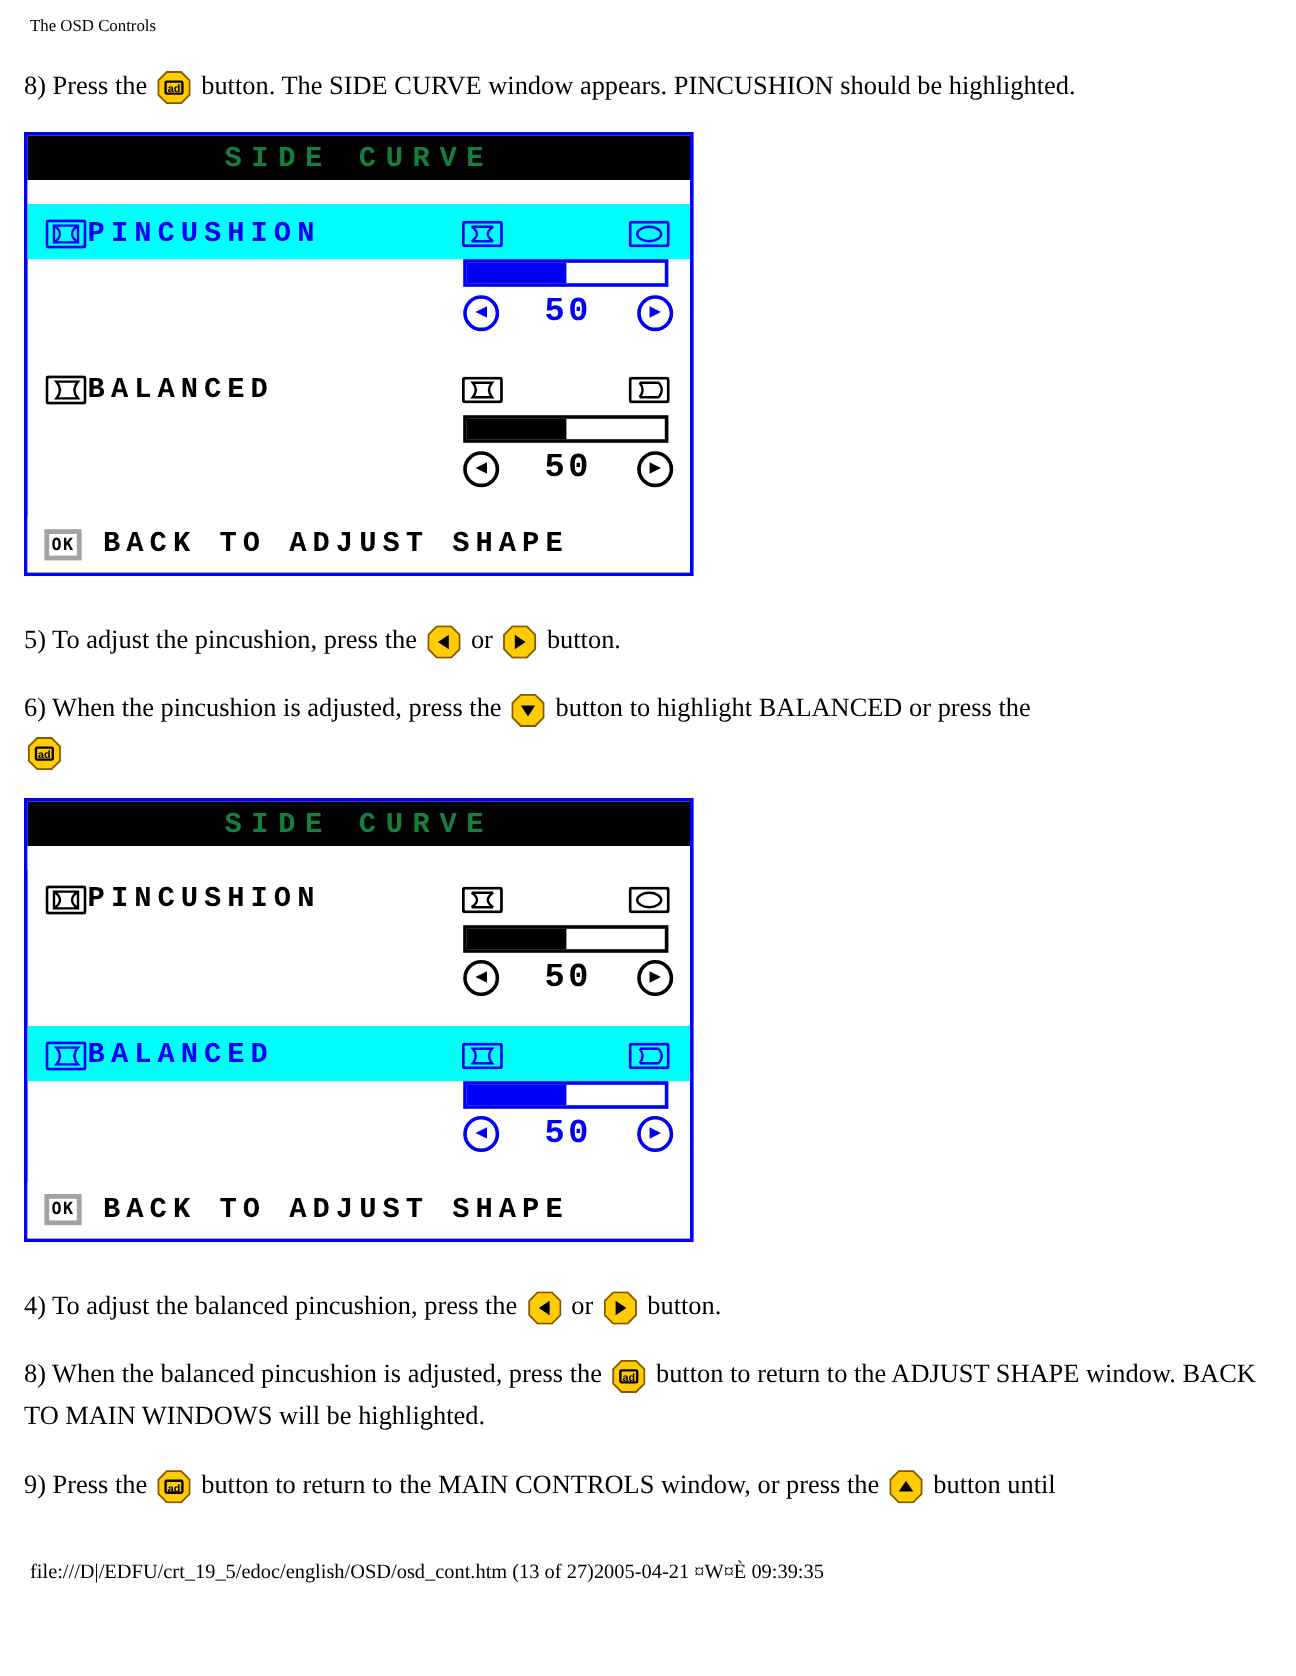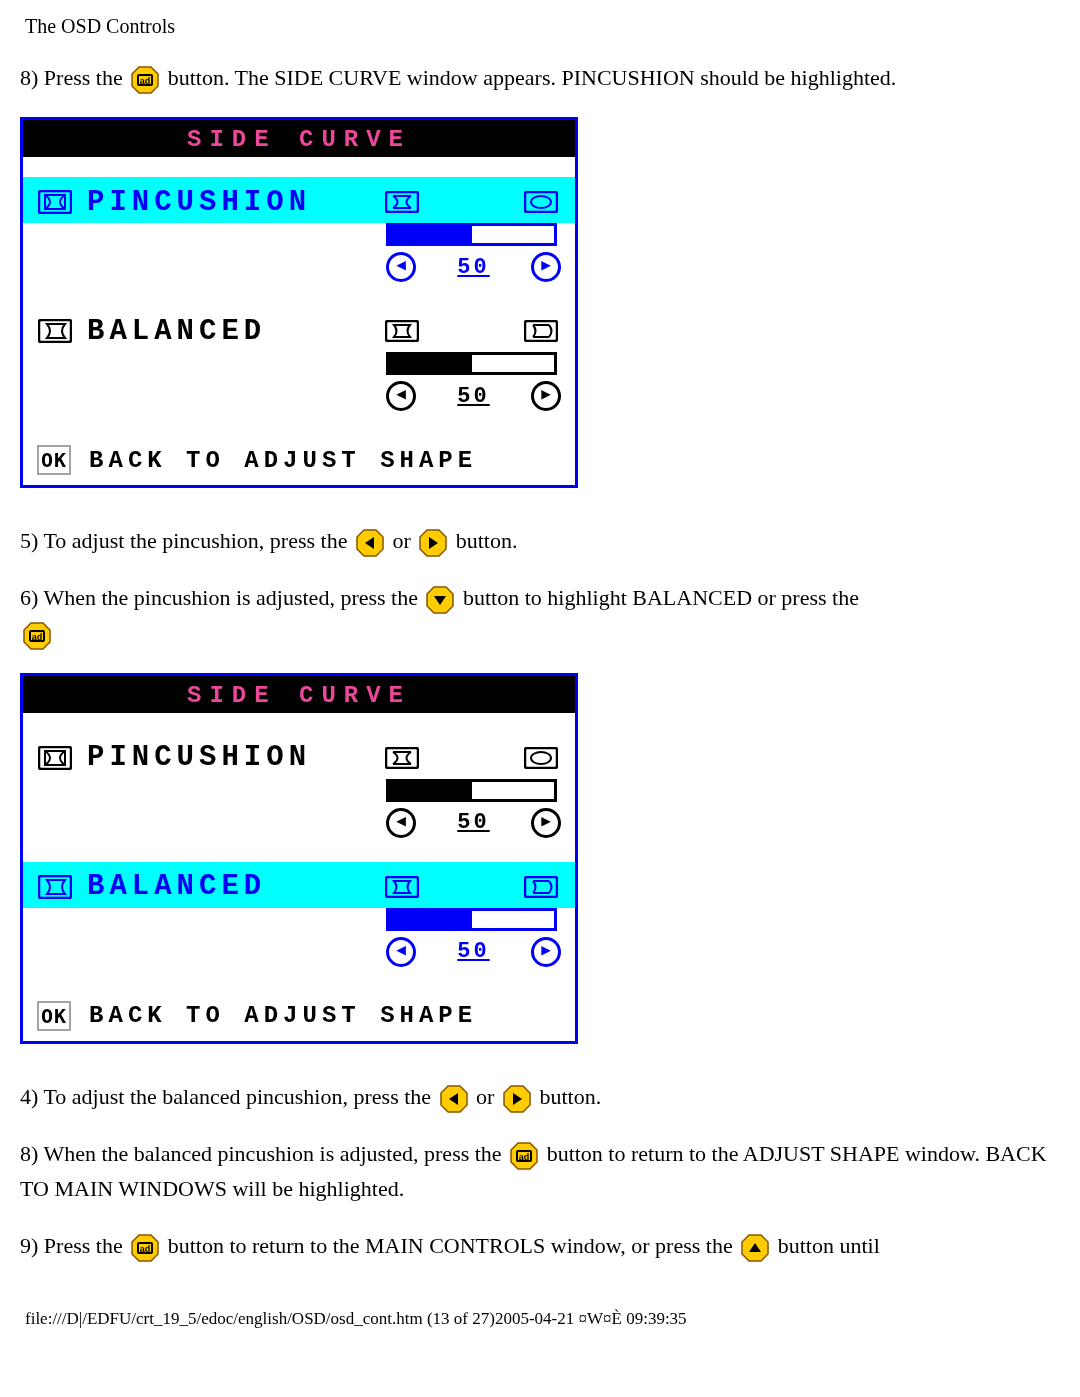"The OSD Controls" .header-small { font-size: 20px -> 14px }
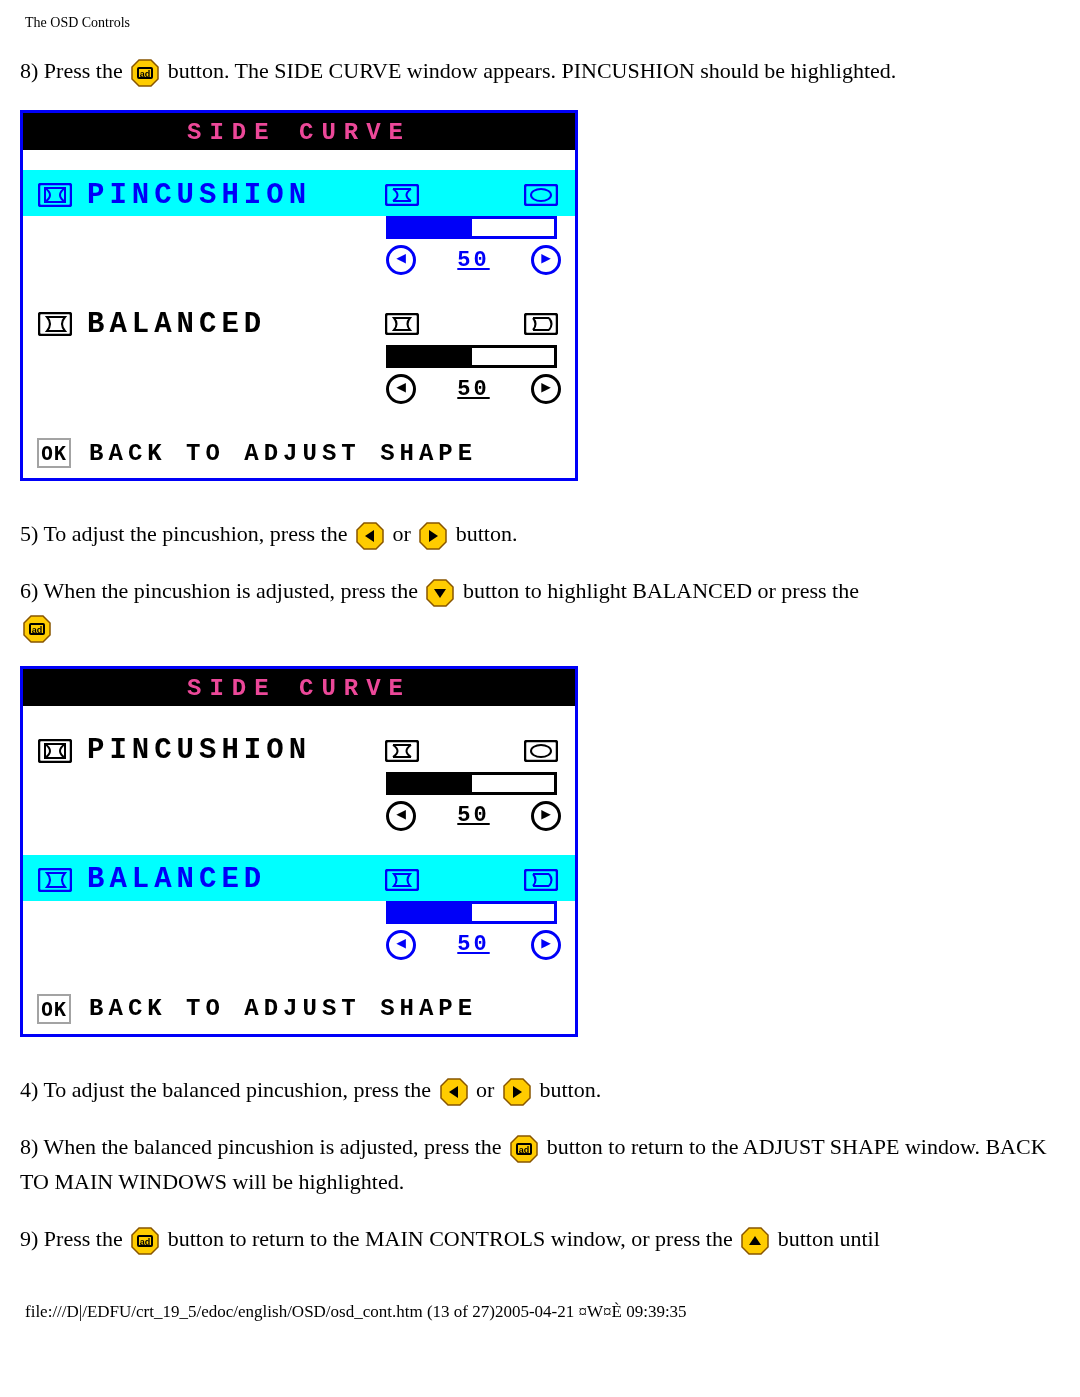"SIDE CURVE" .osd-title { color: #ec4899 -> #15803d }
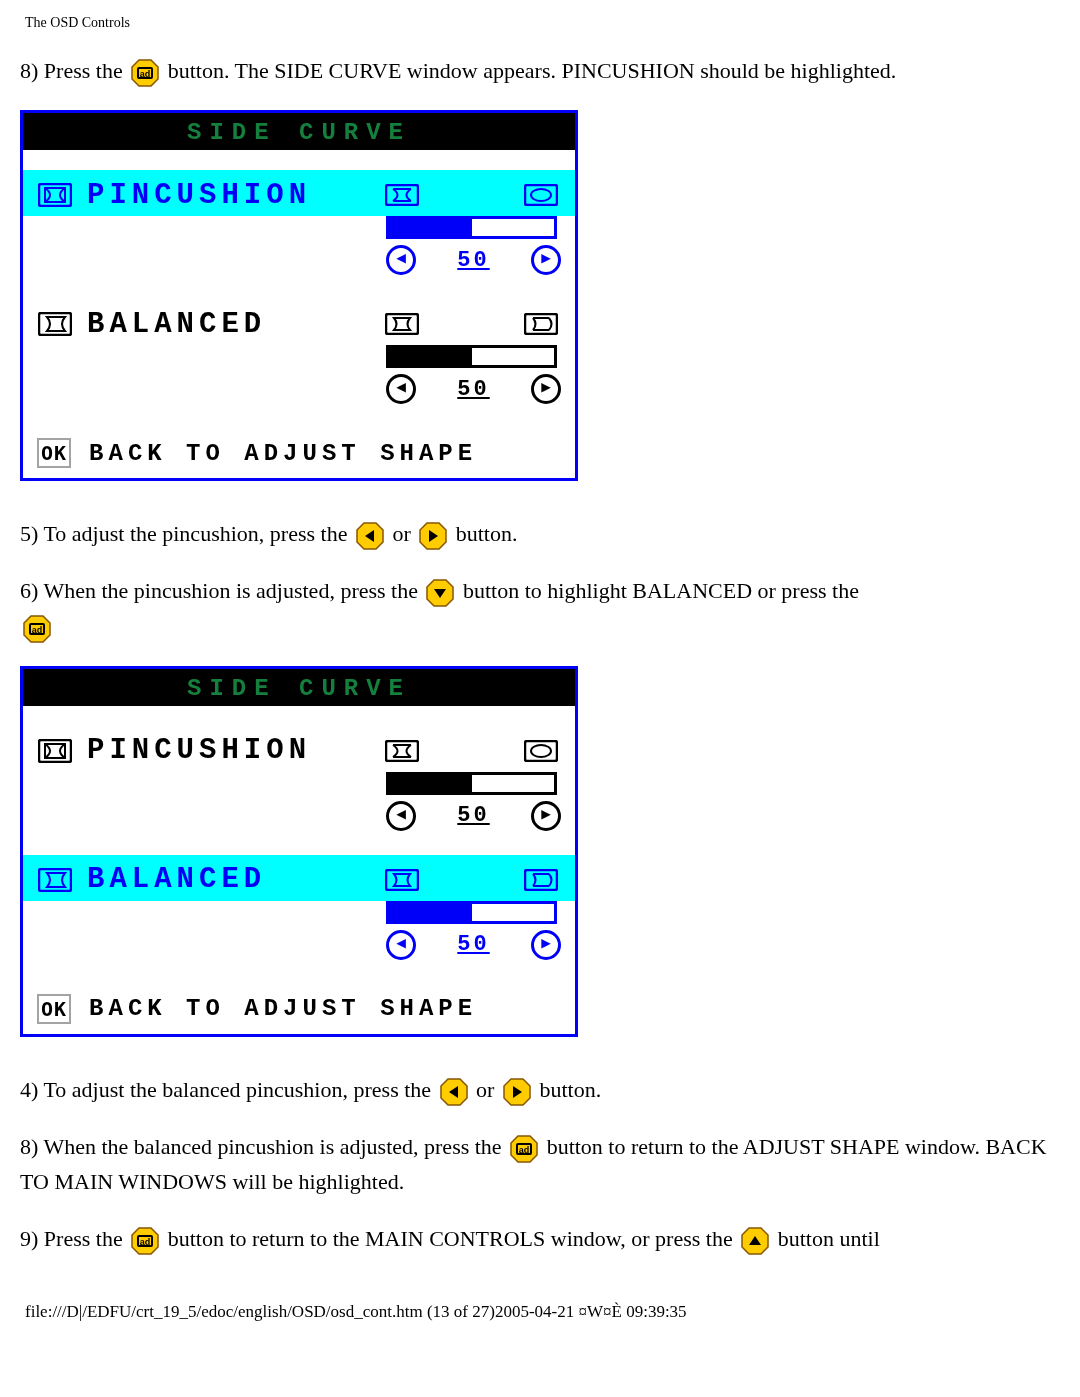"PINCUSHION" .osd-row .row-label { font-size: 29px -> 24px; padding-left: 14px -> none }
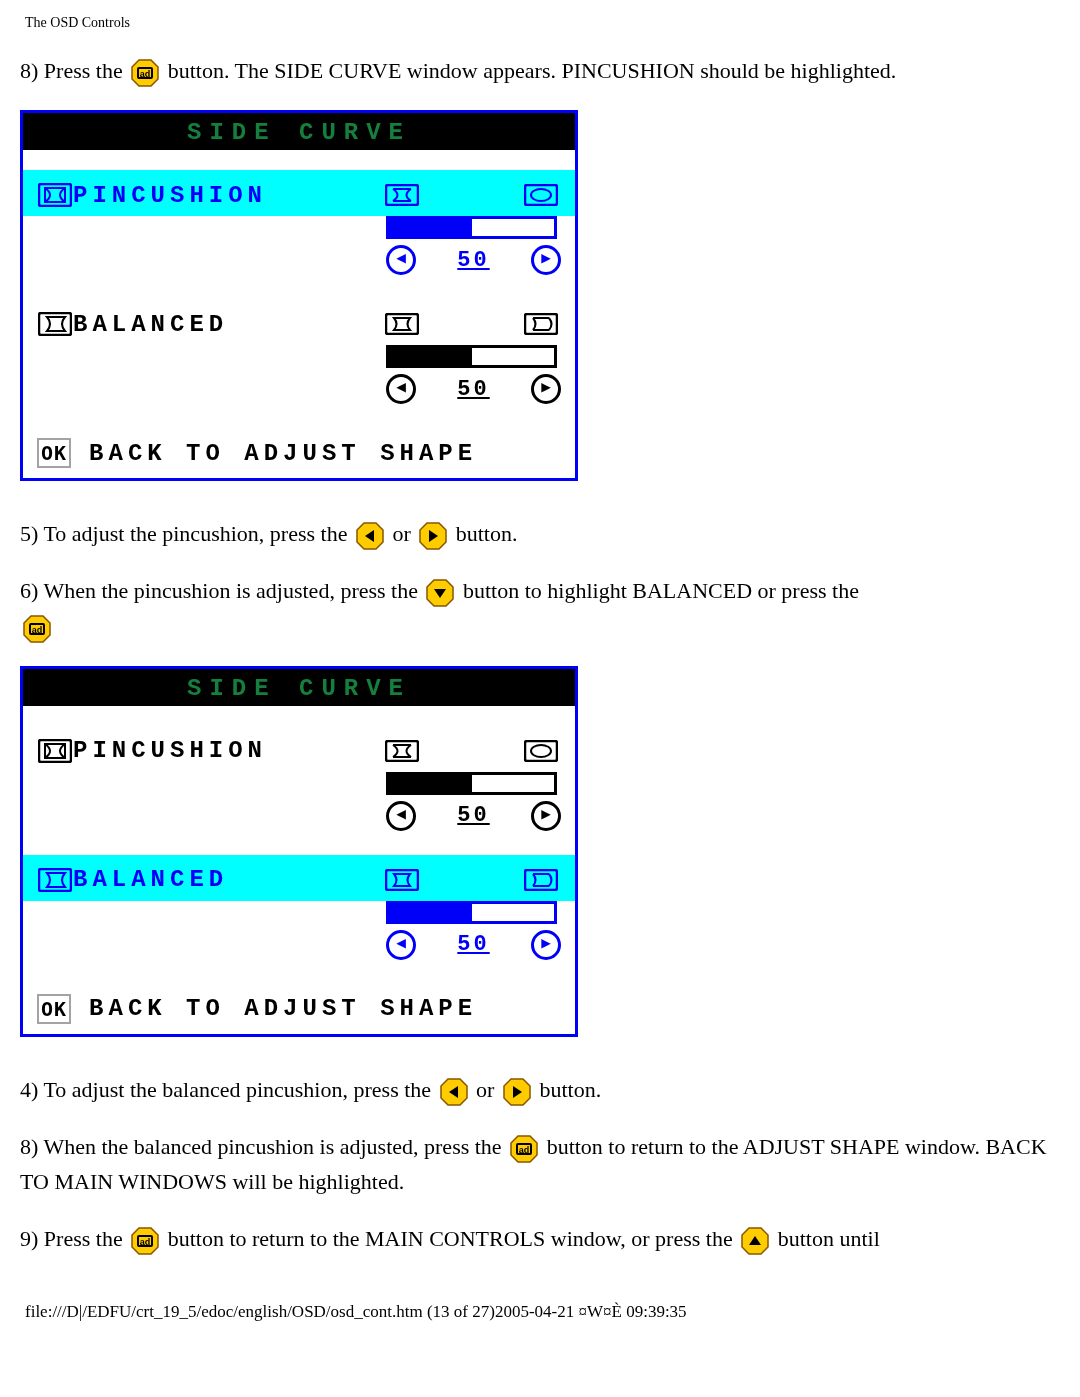"50" .slider-val { font-size: 22px -> 28px; text-decoration: underline -> none }
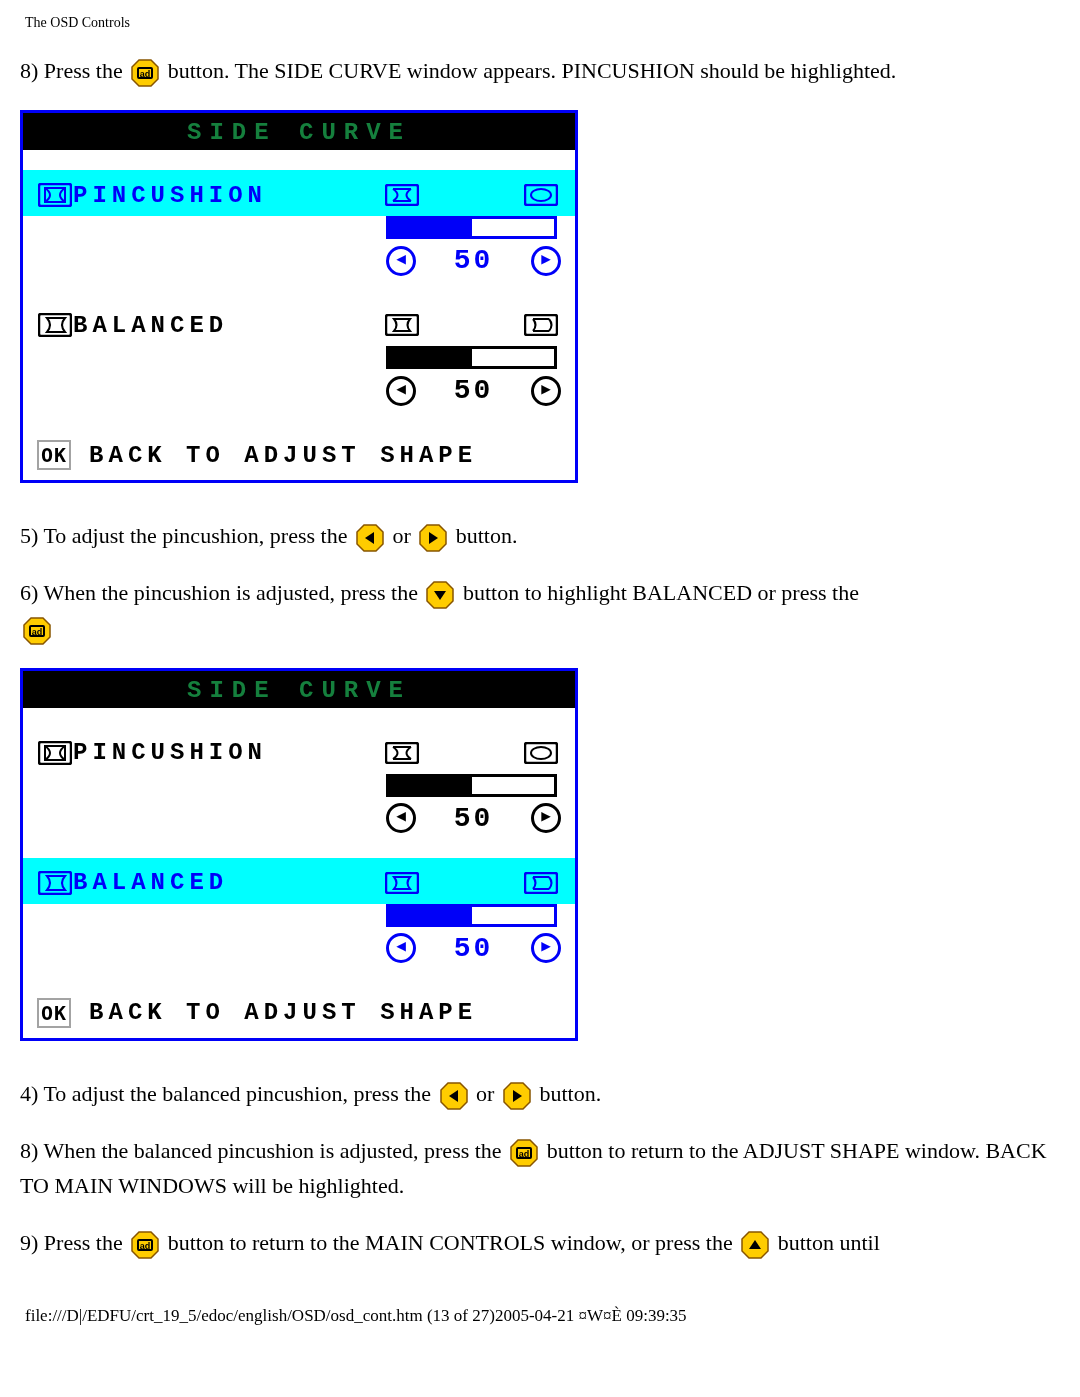"OK" .ok-box { border: 2px solid #a3a3a3 -> 4px solid #a3a3a3; font-size: 20px -> 14px }
